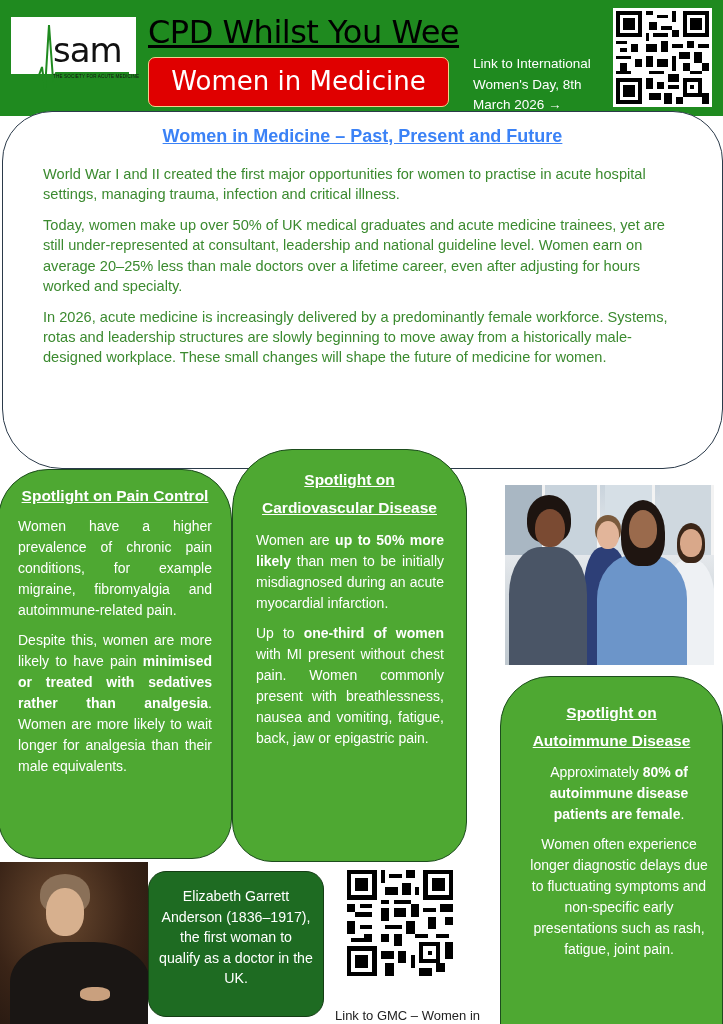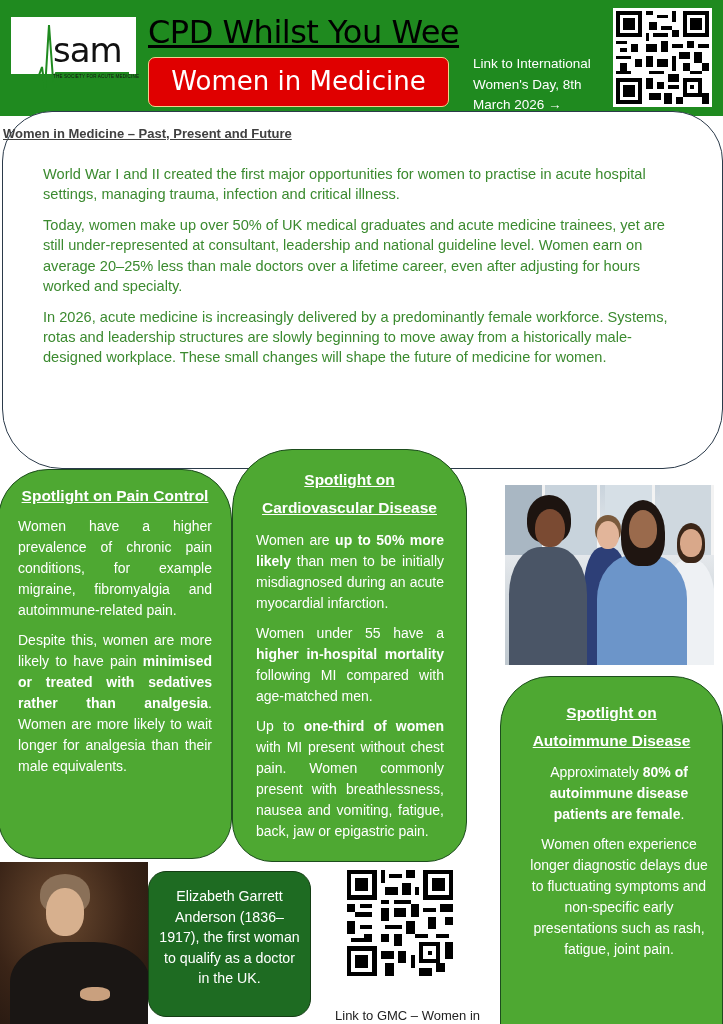"Women in Medicine – Past," .intro-title { color: #404040 -> #3b82f6; font-size: 13px -> 18px; text-align: left -> center }
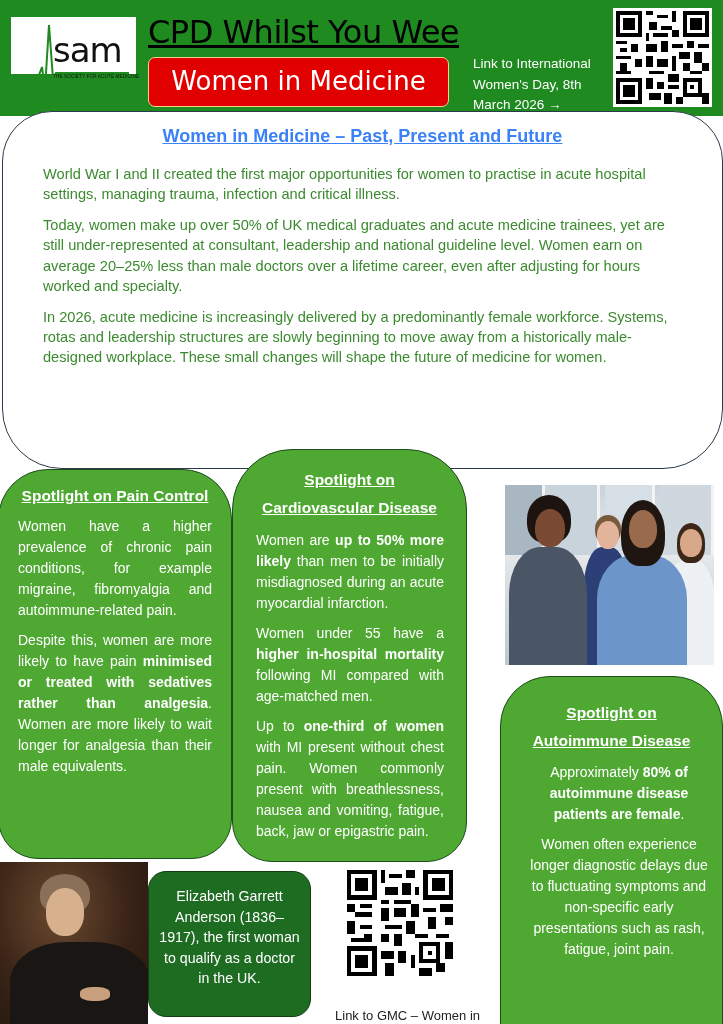"Women under 55 have a" p { html: <p><span>Women under 55 have a </span><b>higher in-hospital mortality</b><span> following MI compared with age-matched men.</span></p> -> none }
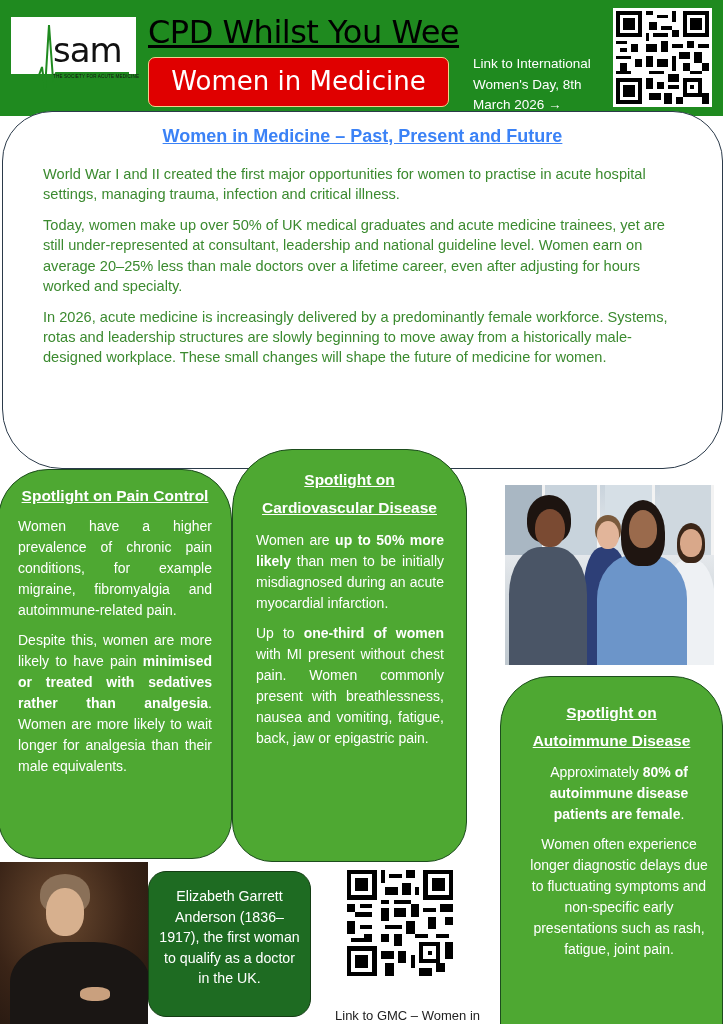"Elizabeth Garrett Anderson (1836–1917)," .ega { width: 163px -> 176px }
